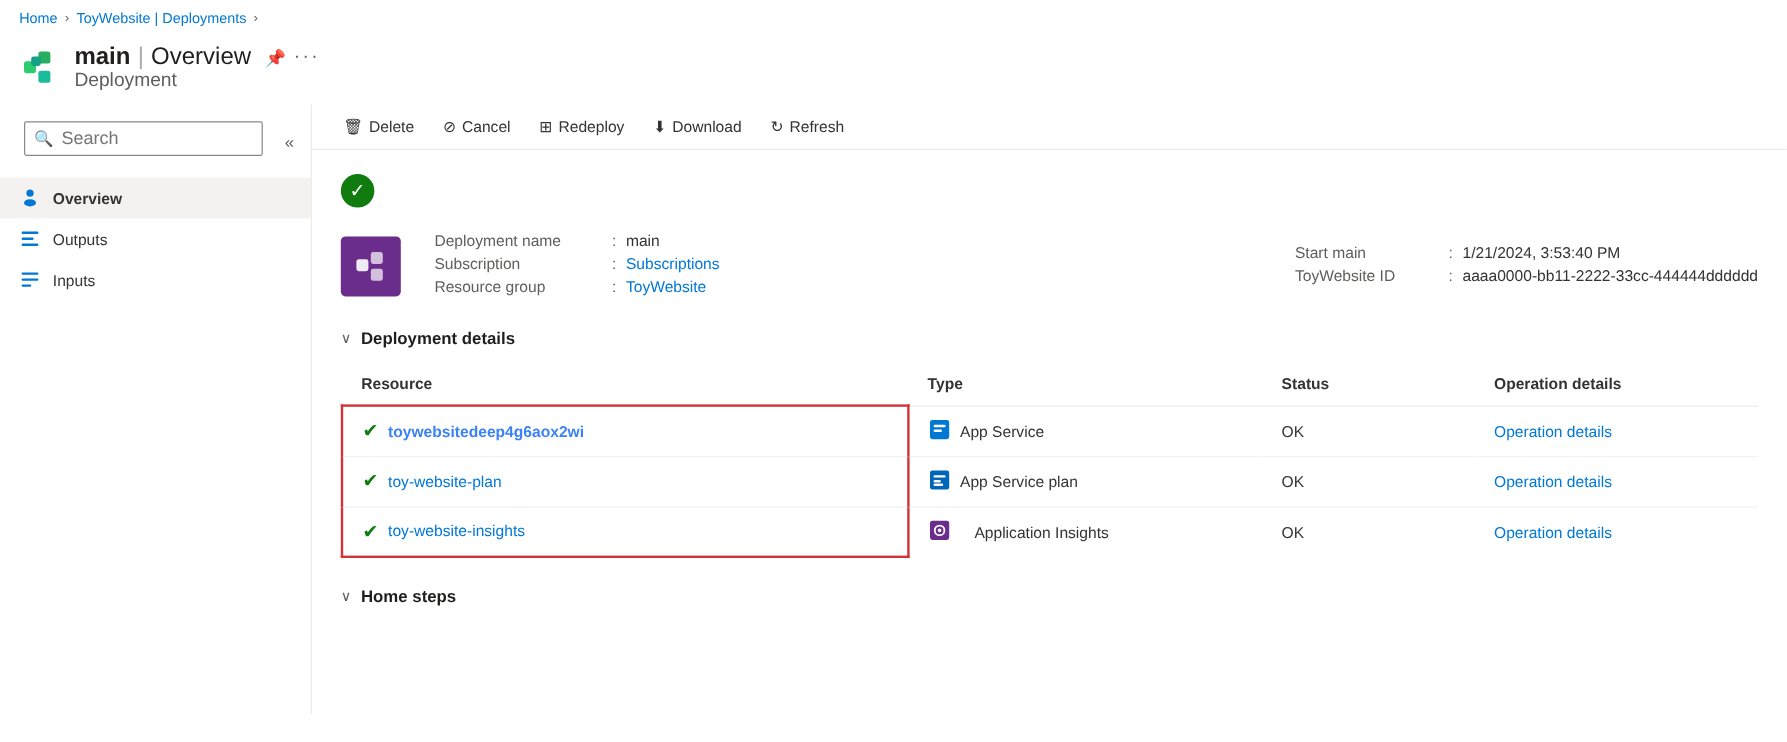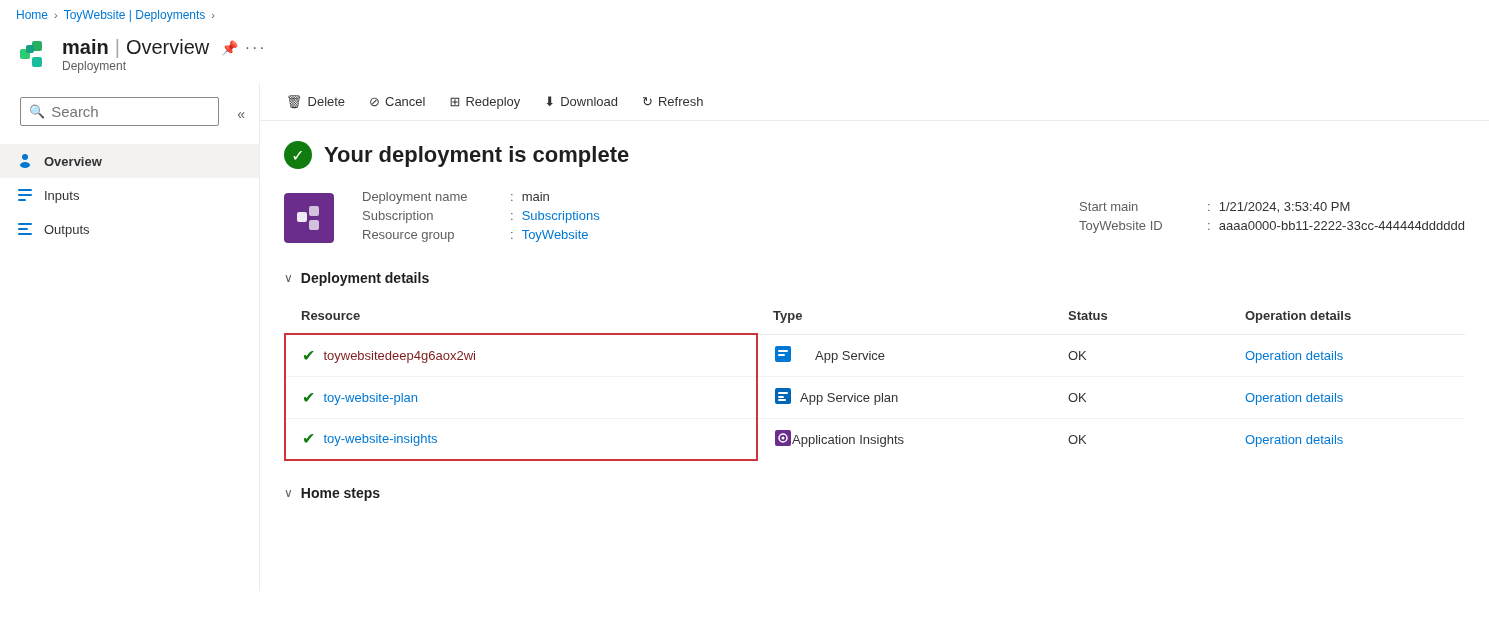"Deployment" div { font-size: 12px -> 16px }
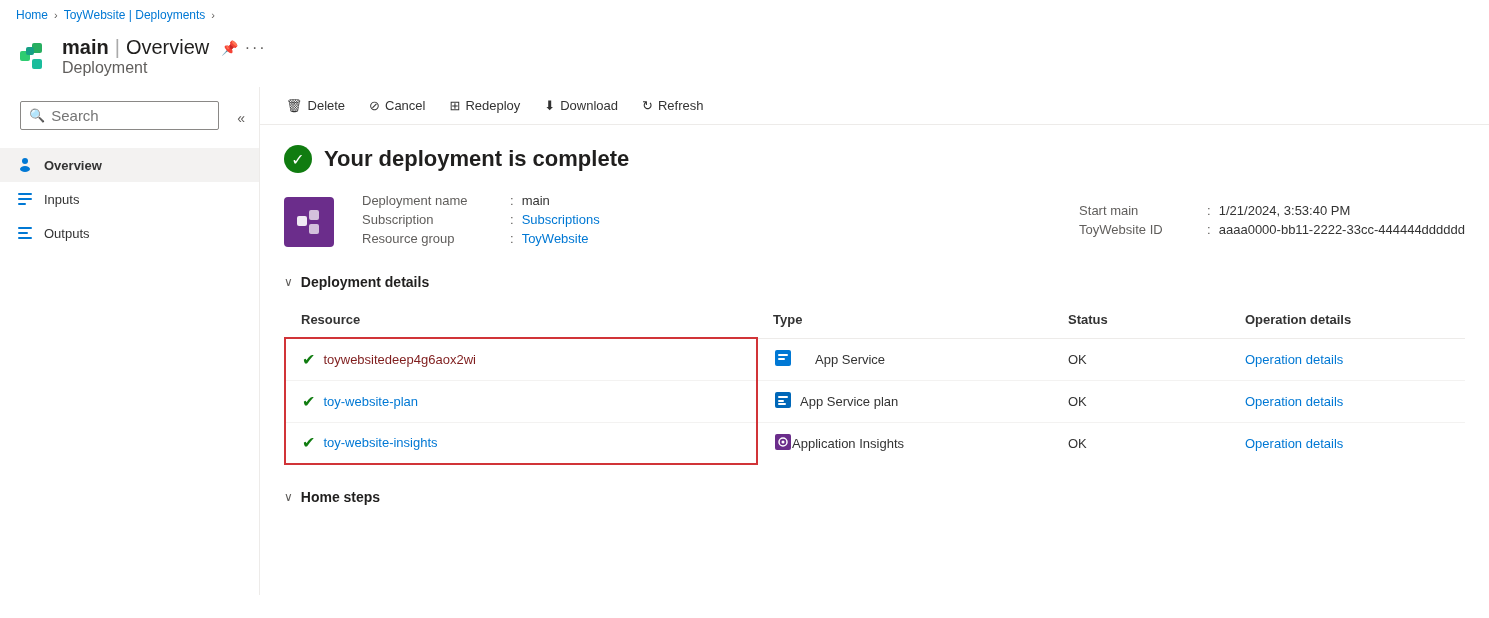"Your deployment is complete" span.success-title { html: <span>Your deployment is complete</span> -> none }
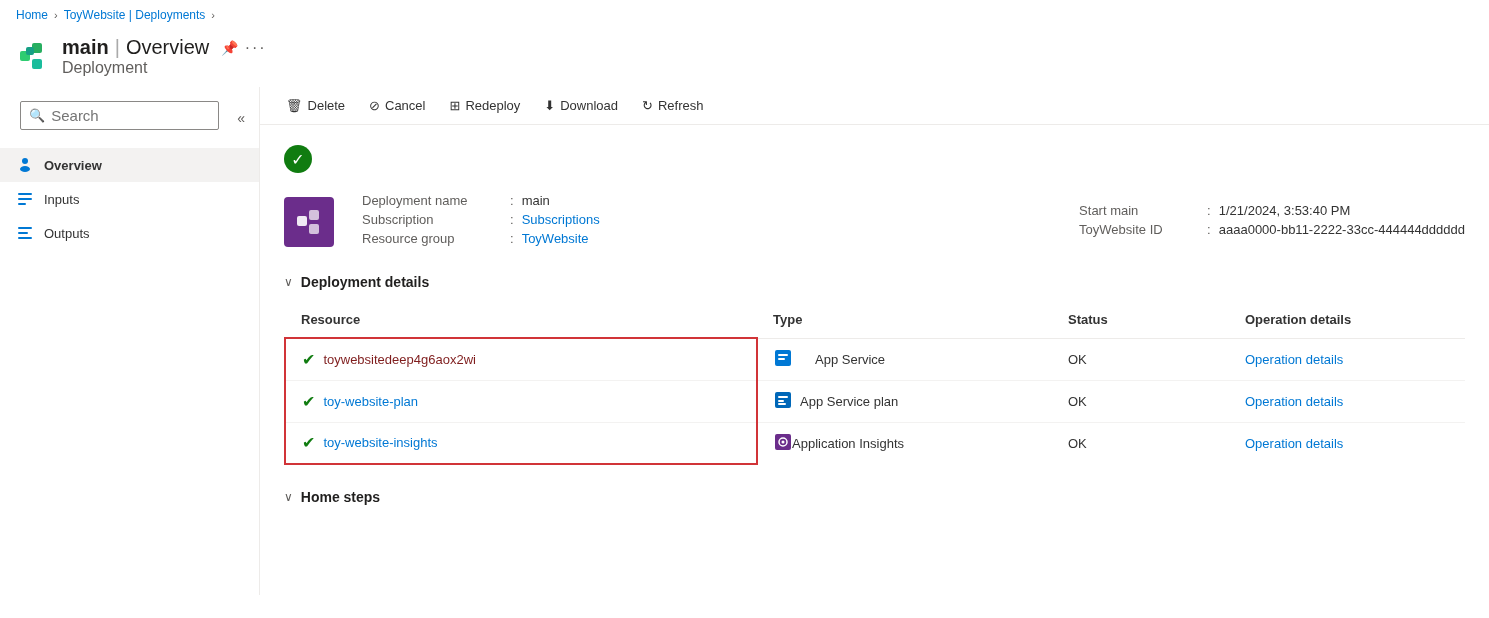"Inputs" div.sidebar-item { order: before "Outputs" -> after "Outputs" }
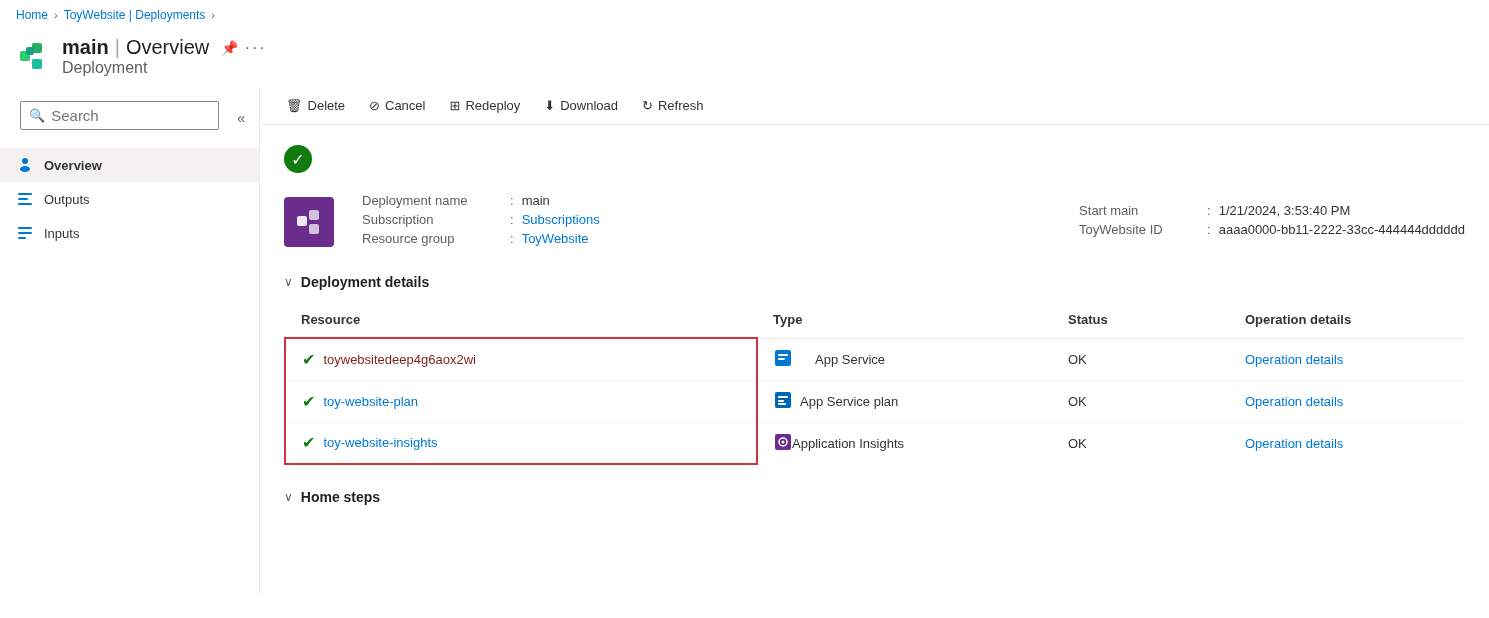"toywebsitedeep4g6aox2wi" a.resource-link { color: #7f1d1d -> #3b82f6; font-weight: none -> bold }
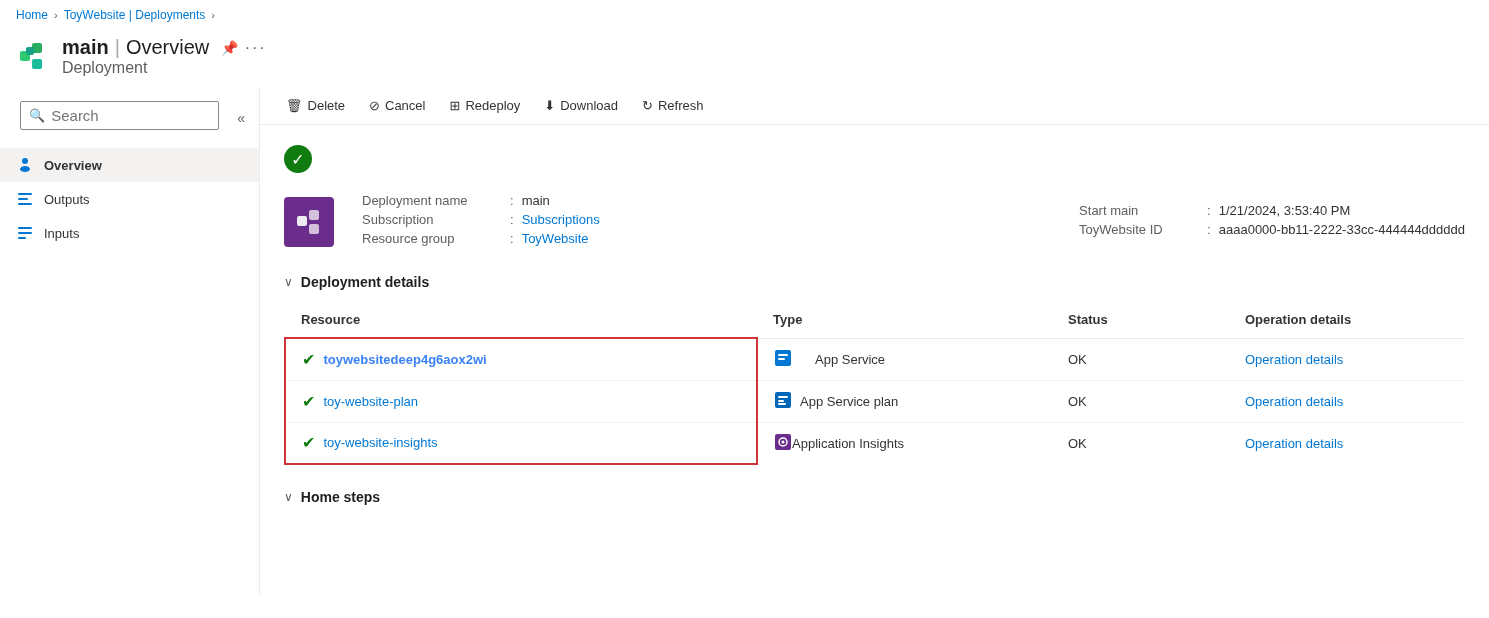"App Service" div.type-cell { gap: 23px -> 8px }
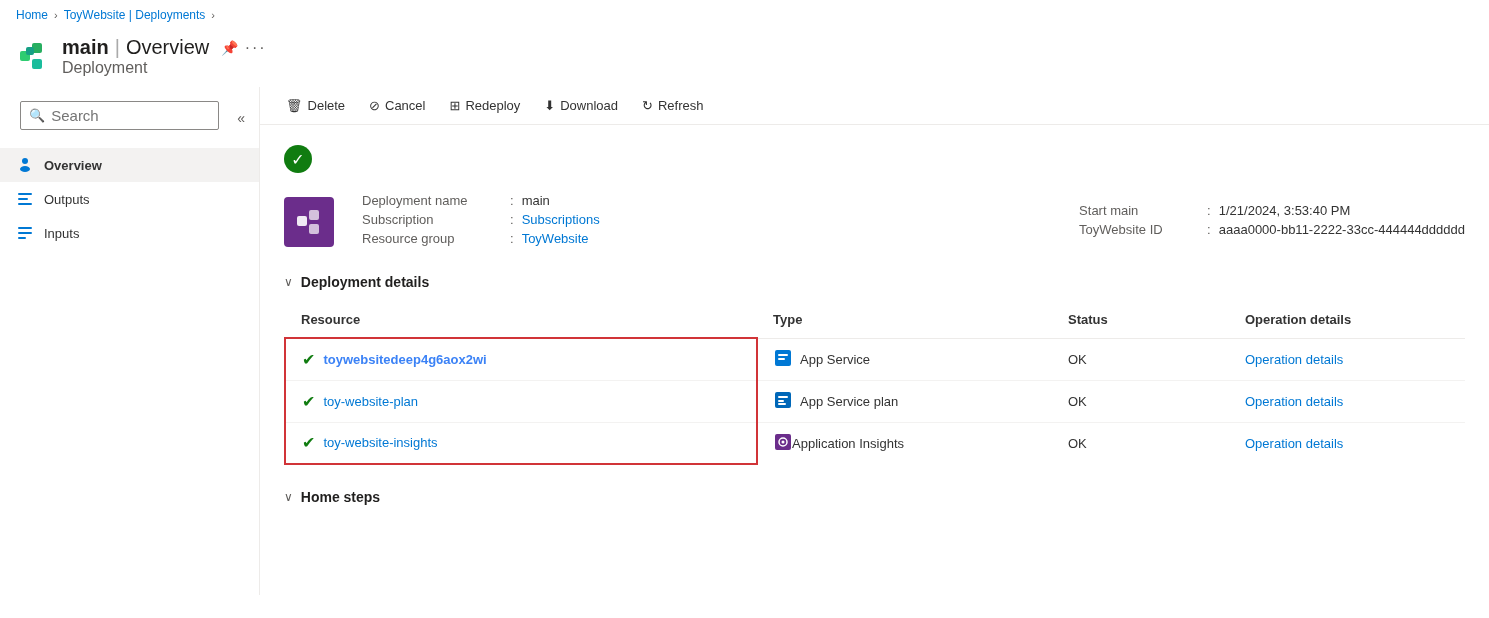"Application Insights" div.type-cell { gap: 0 -> 20px }
